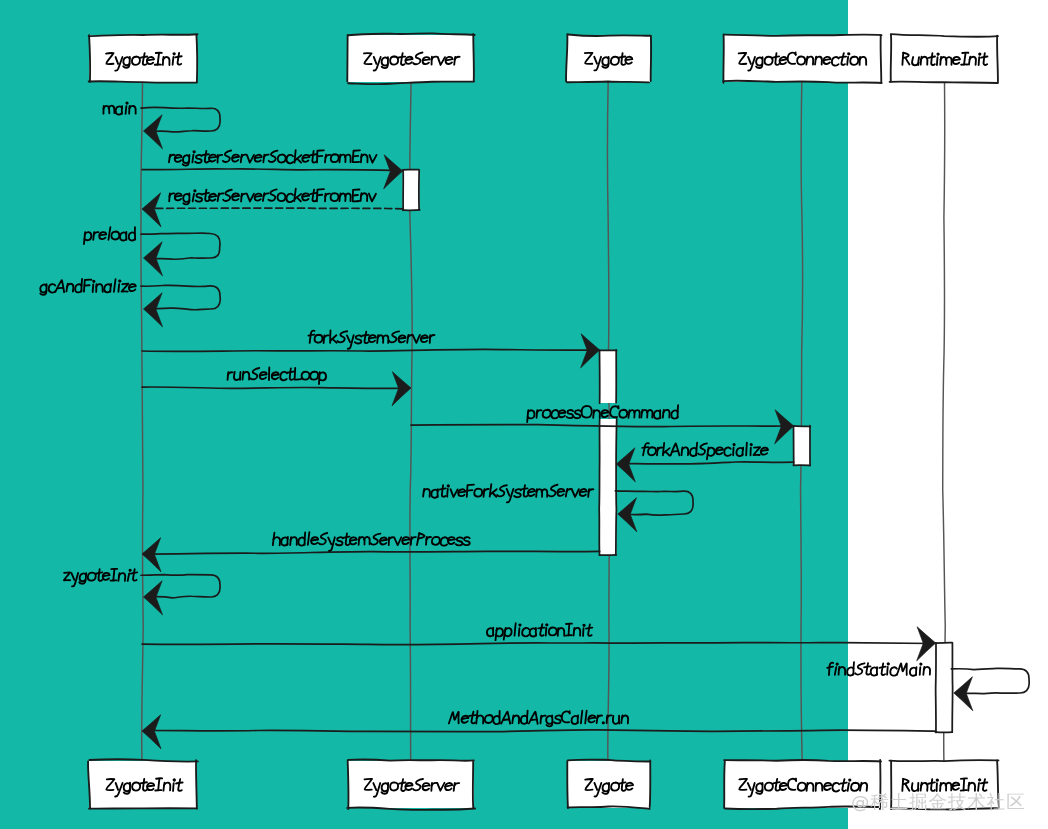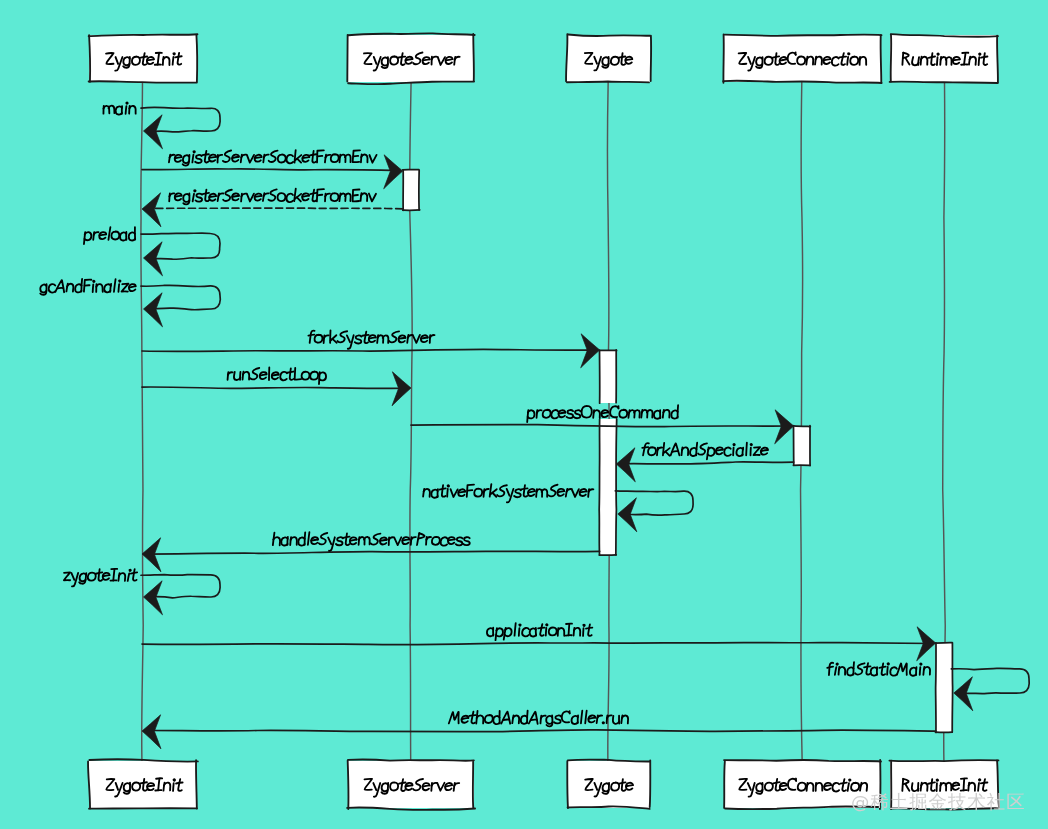"@稀土掘金技术社区" #diagram { background: #5eead4 -> #14b8a6; width: 1048px -> 848px }
